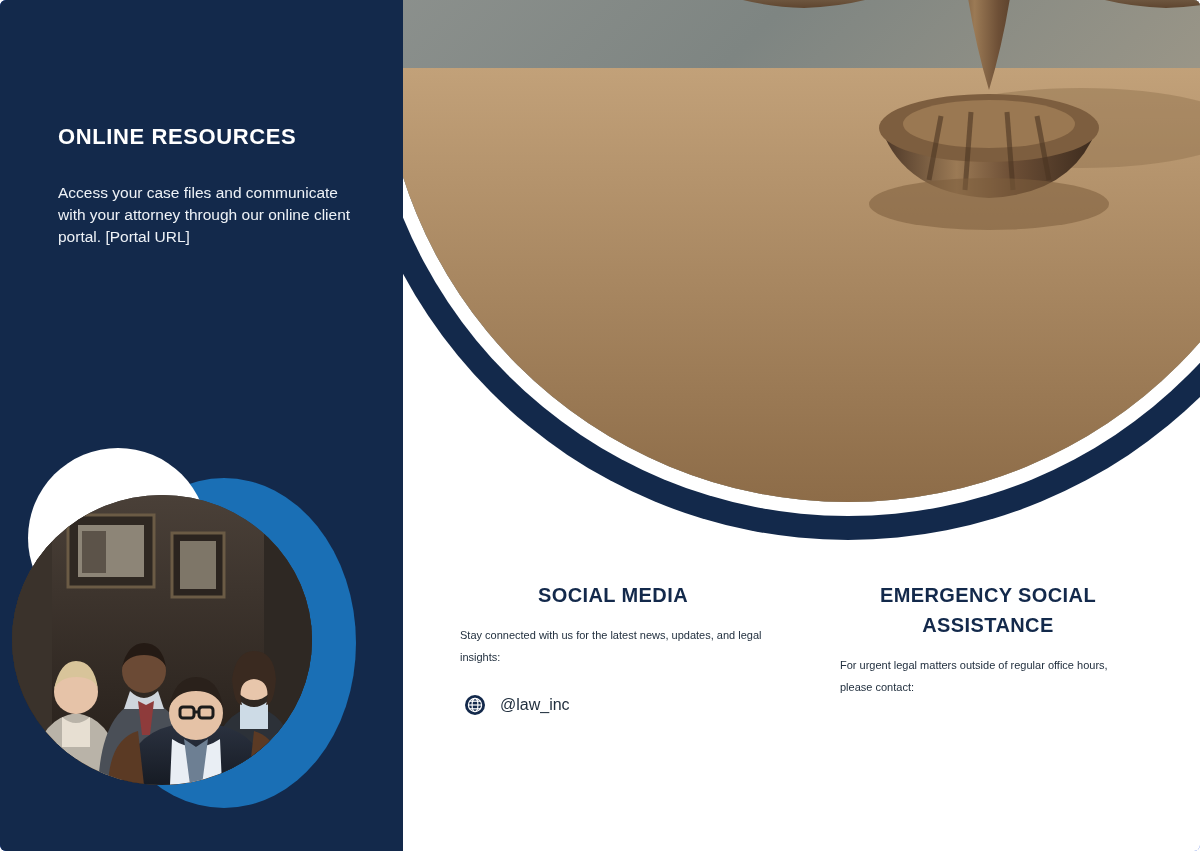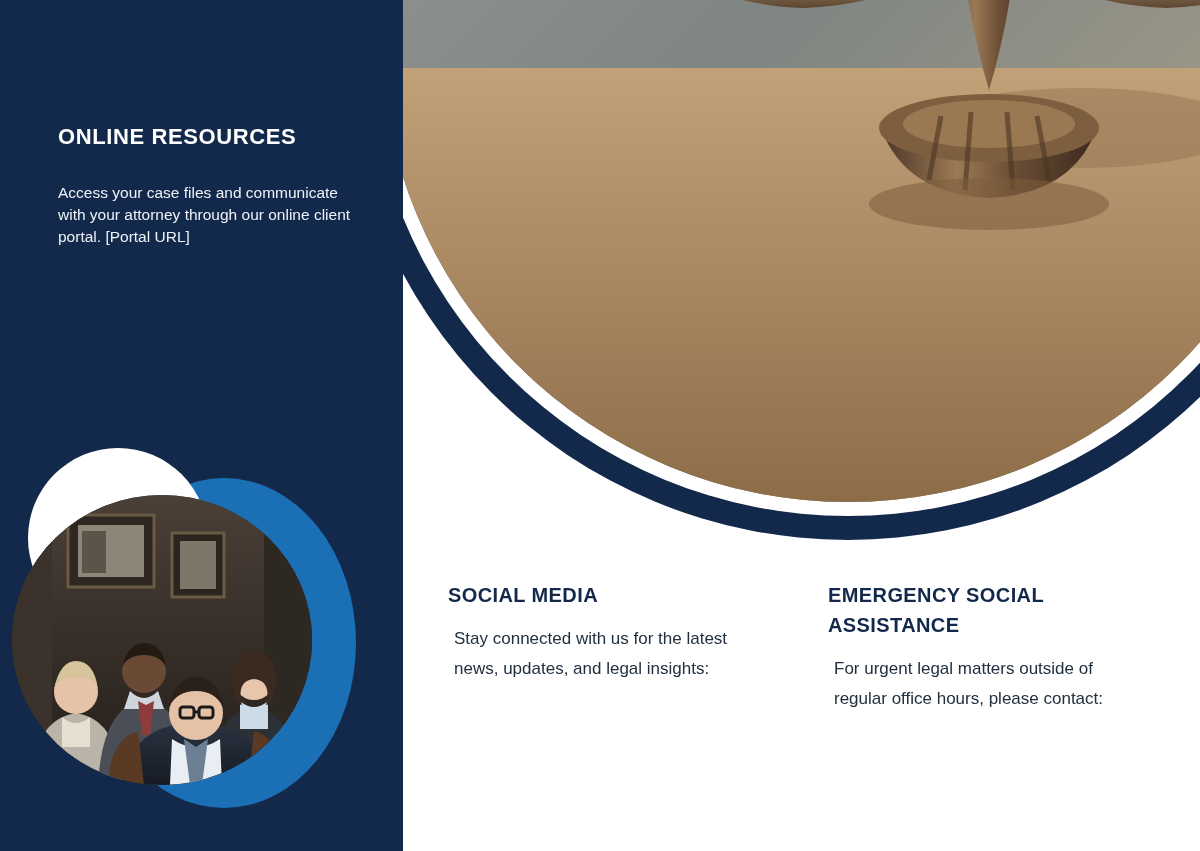"ONLINE RESOURCES" #page { border-radius: none -> 6px }
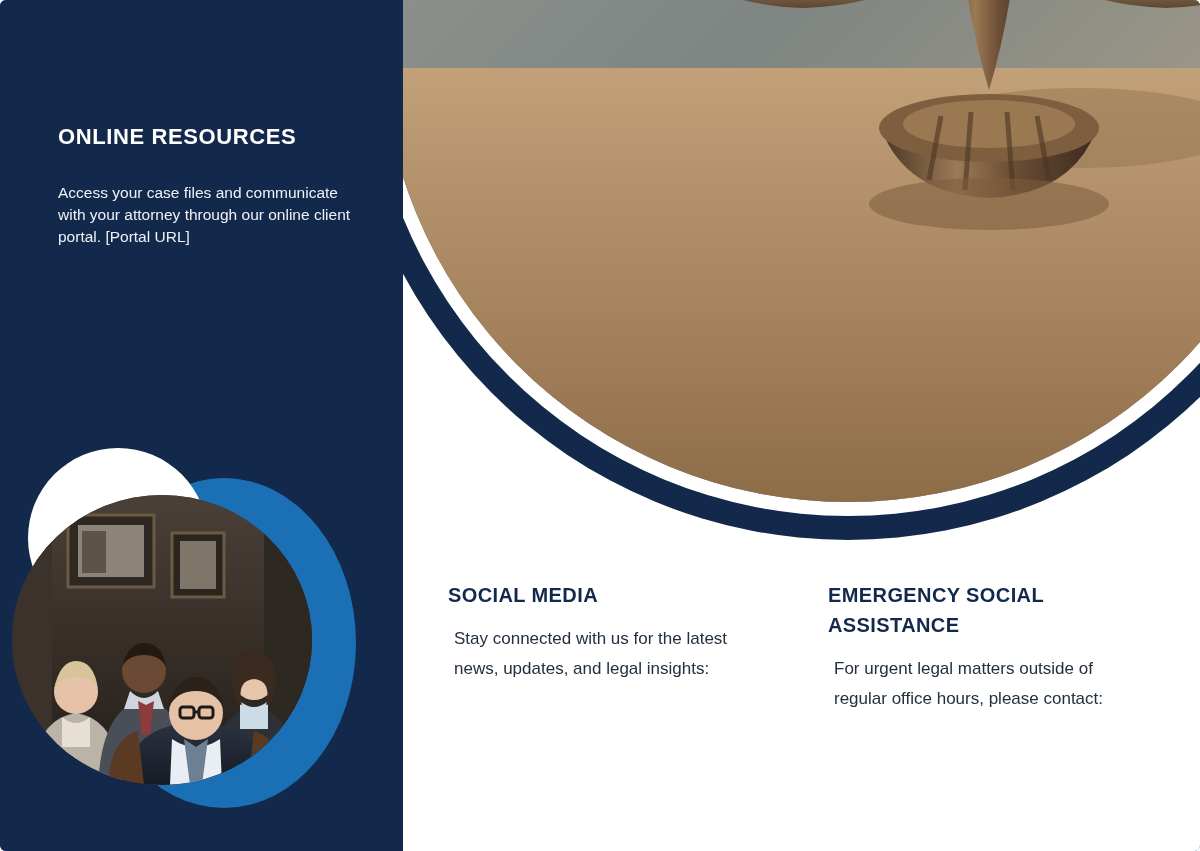"SOCIAL MEDIA" .sec-title { text-align: none -> center }
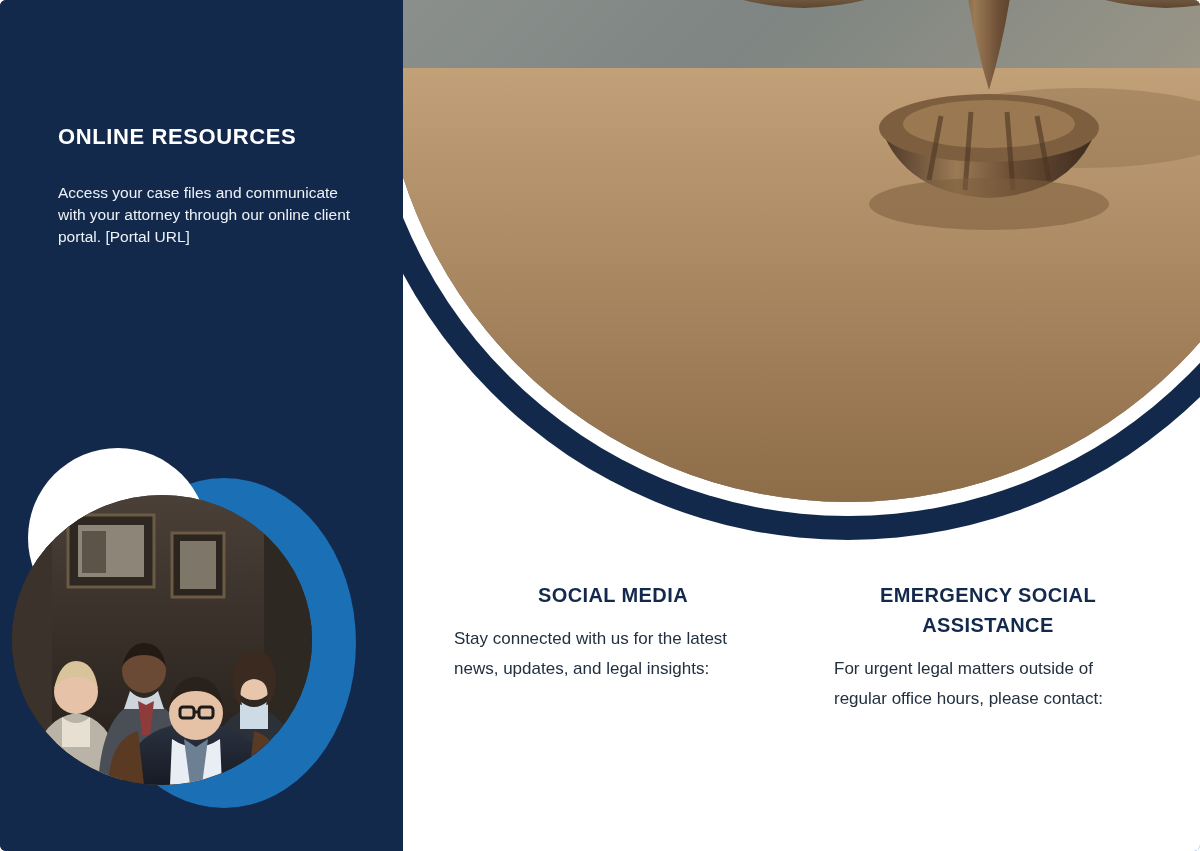"Stay connected with us for" .sec-body { font-size: 17px -> 11px; line-height: 30px -> 22px; margin: 6px -> 12px }
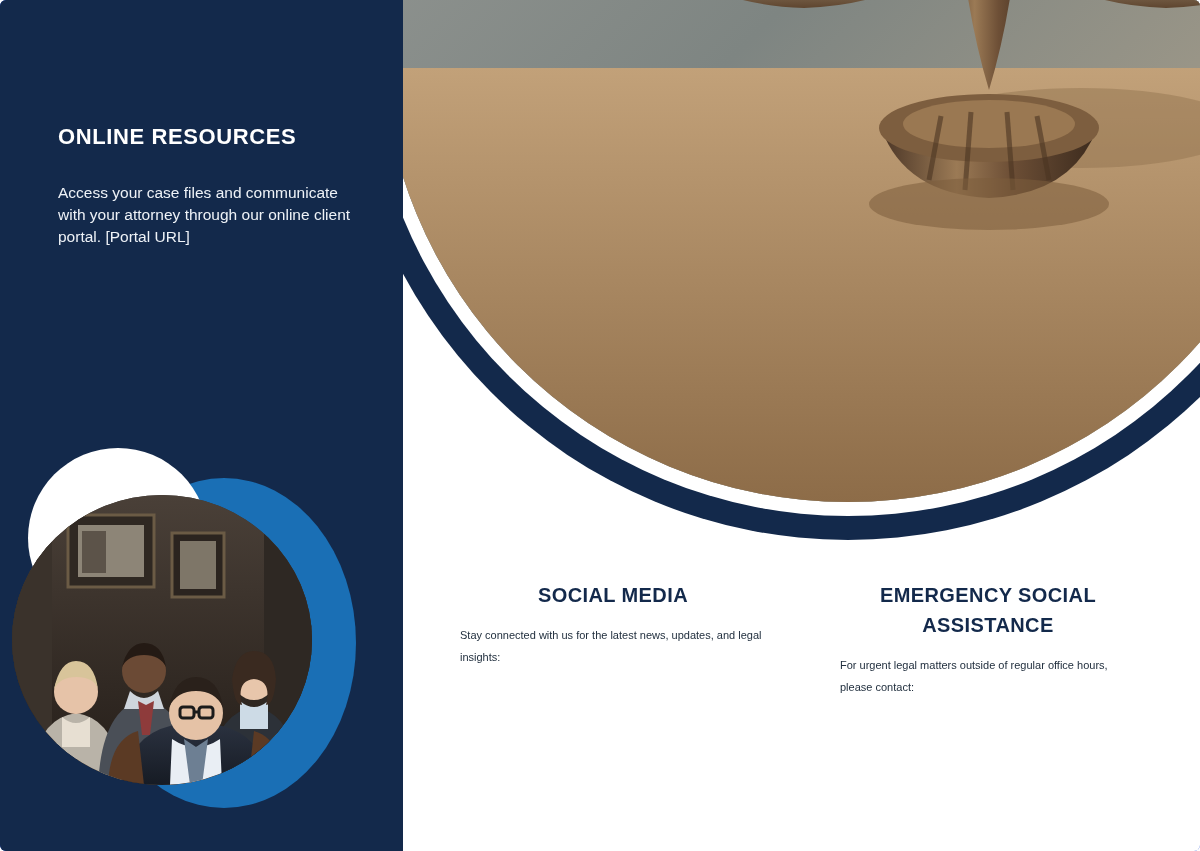"@law_inc" div.contact-row { html: none -> <div> <span> <svg> <circle></circle> <g> <circle></circle> <ellipse></ellipse> <line></line> <line></line> <line></line> </g> </svg> </span> <span>@law_inc</span> </div> }
